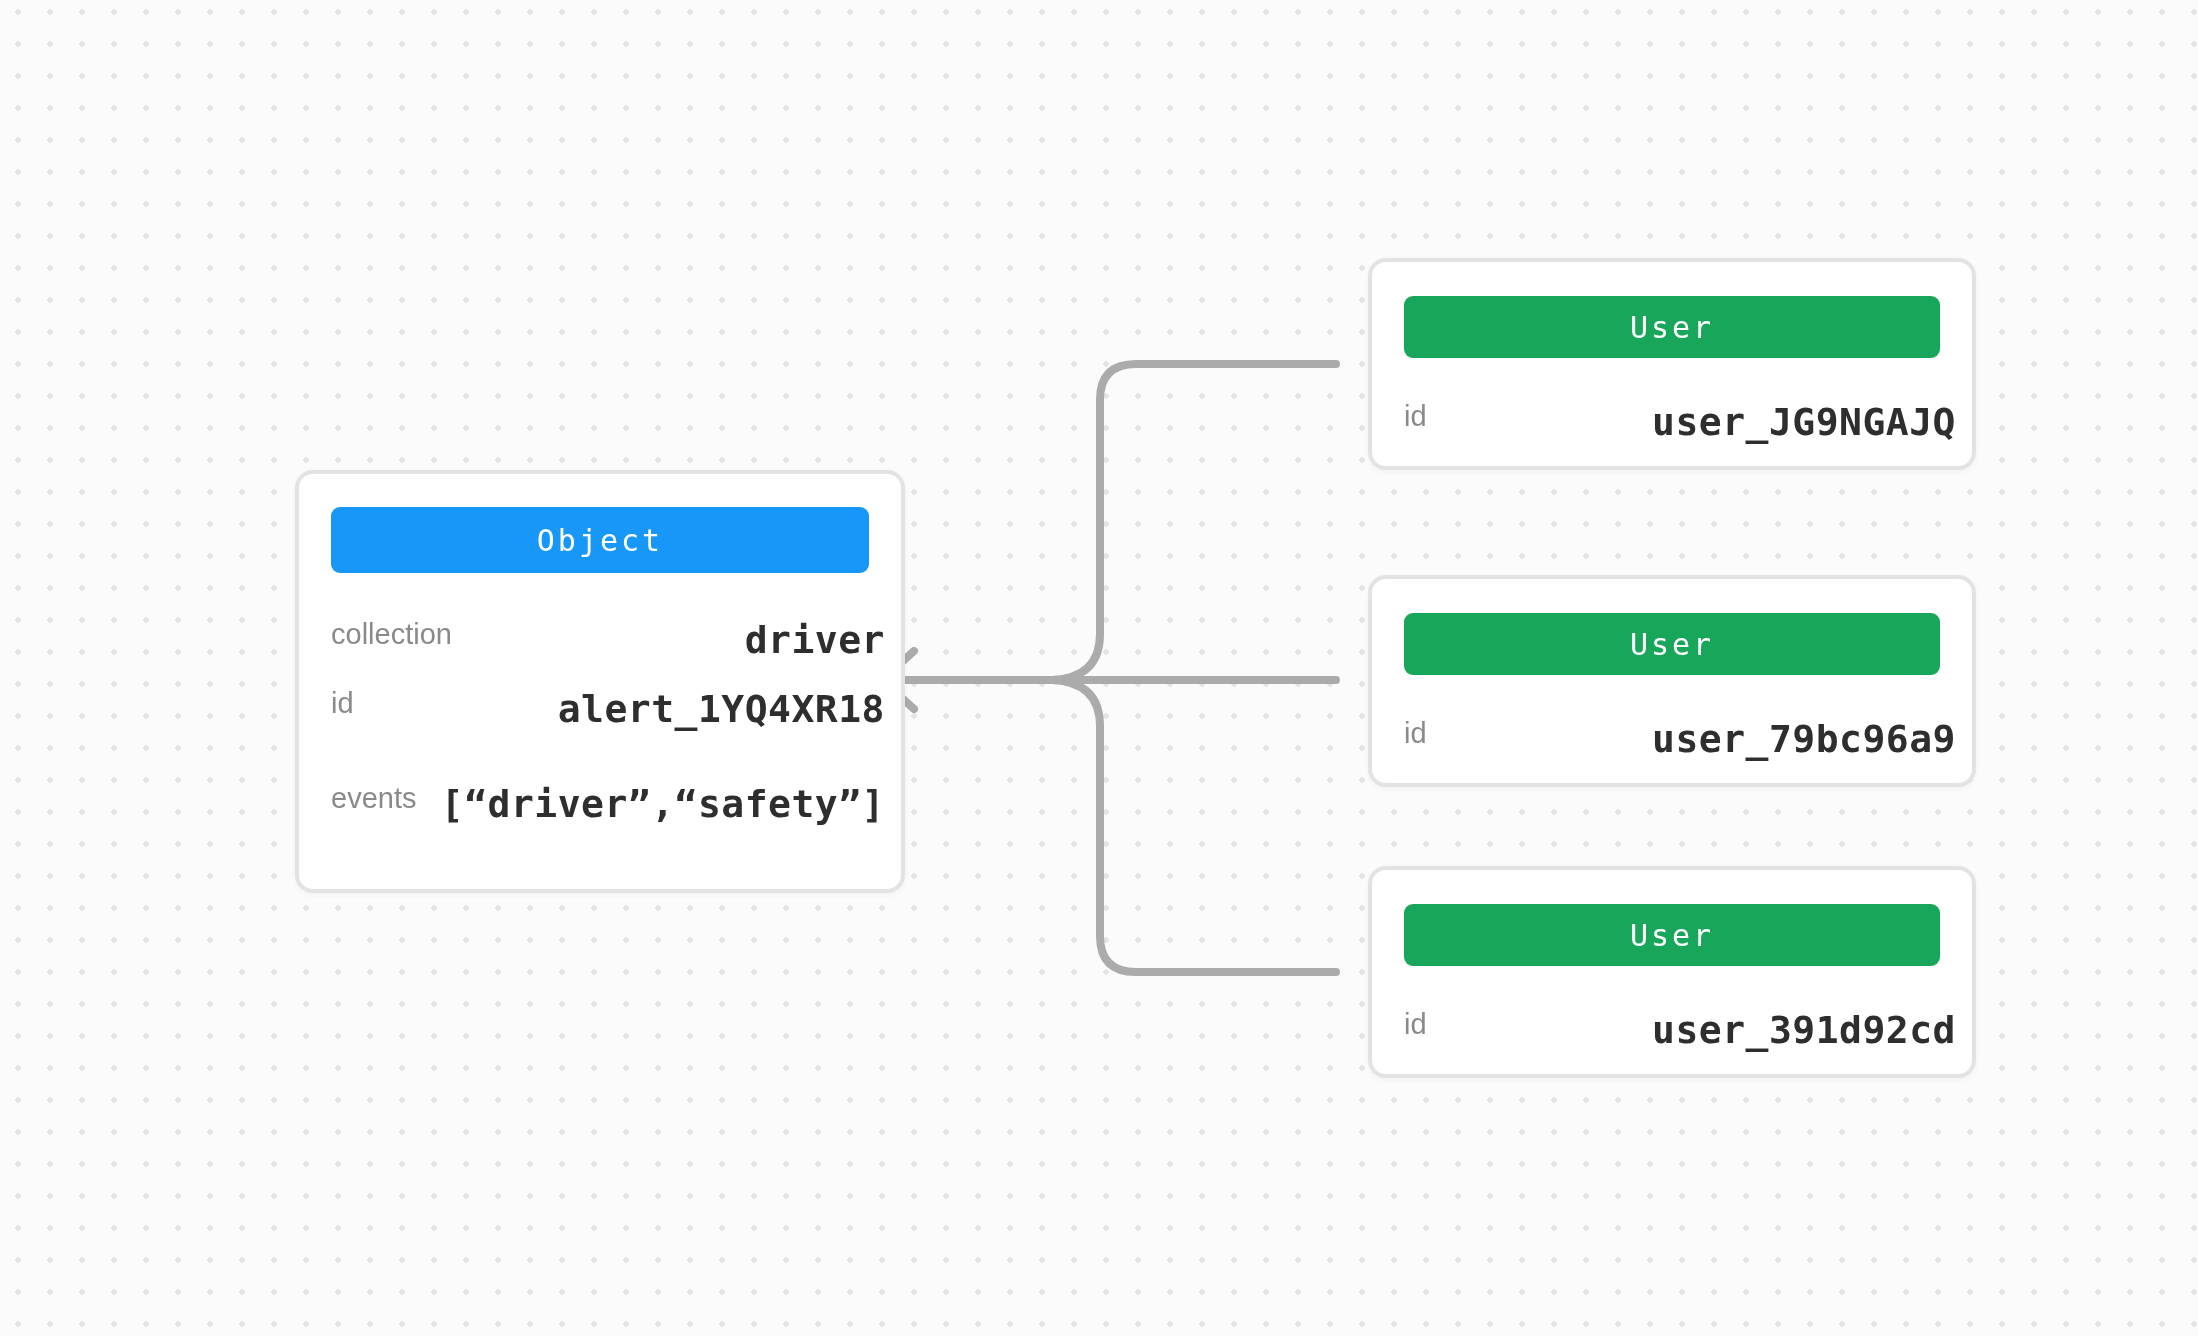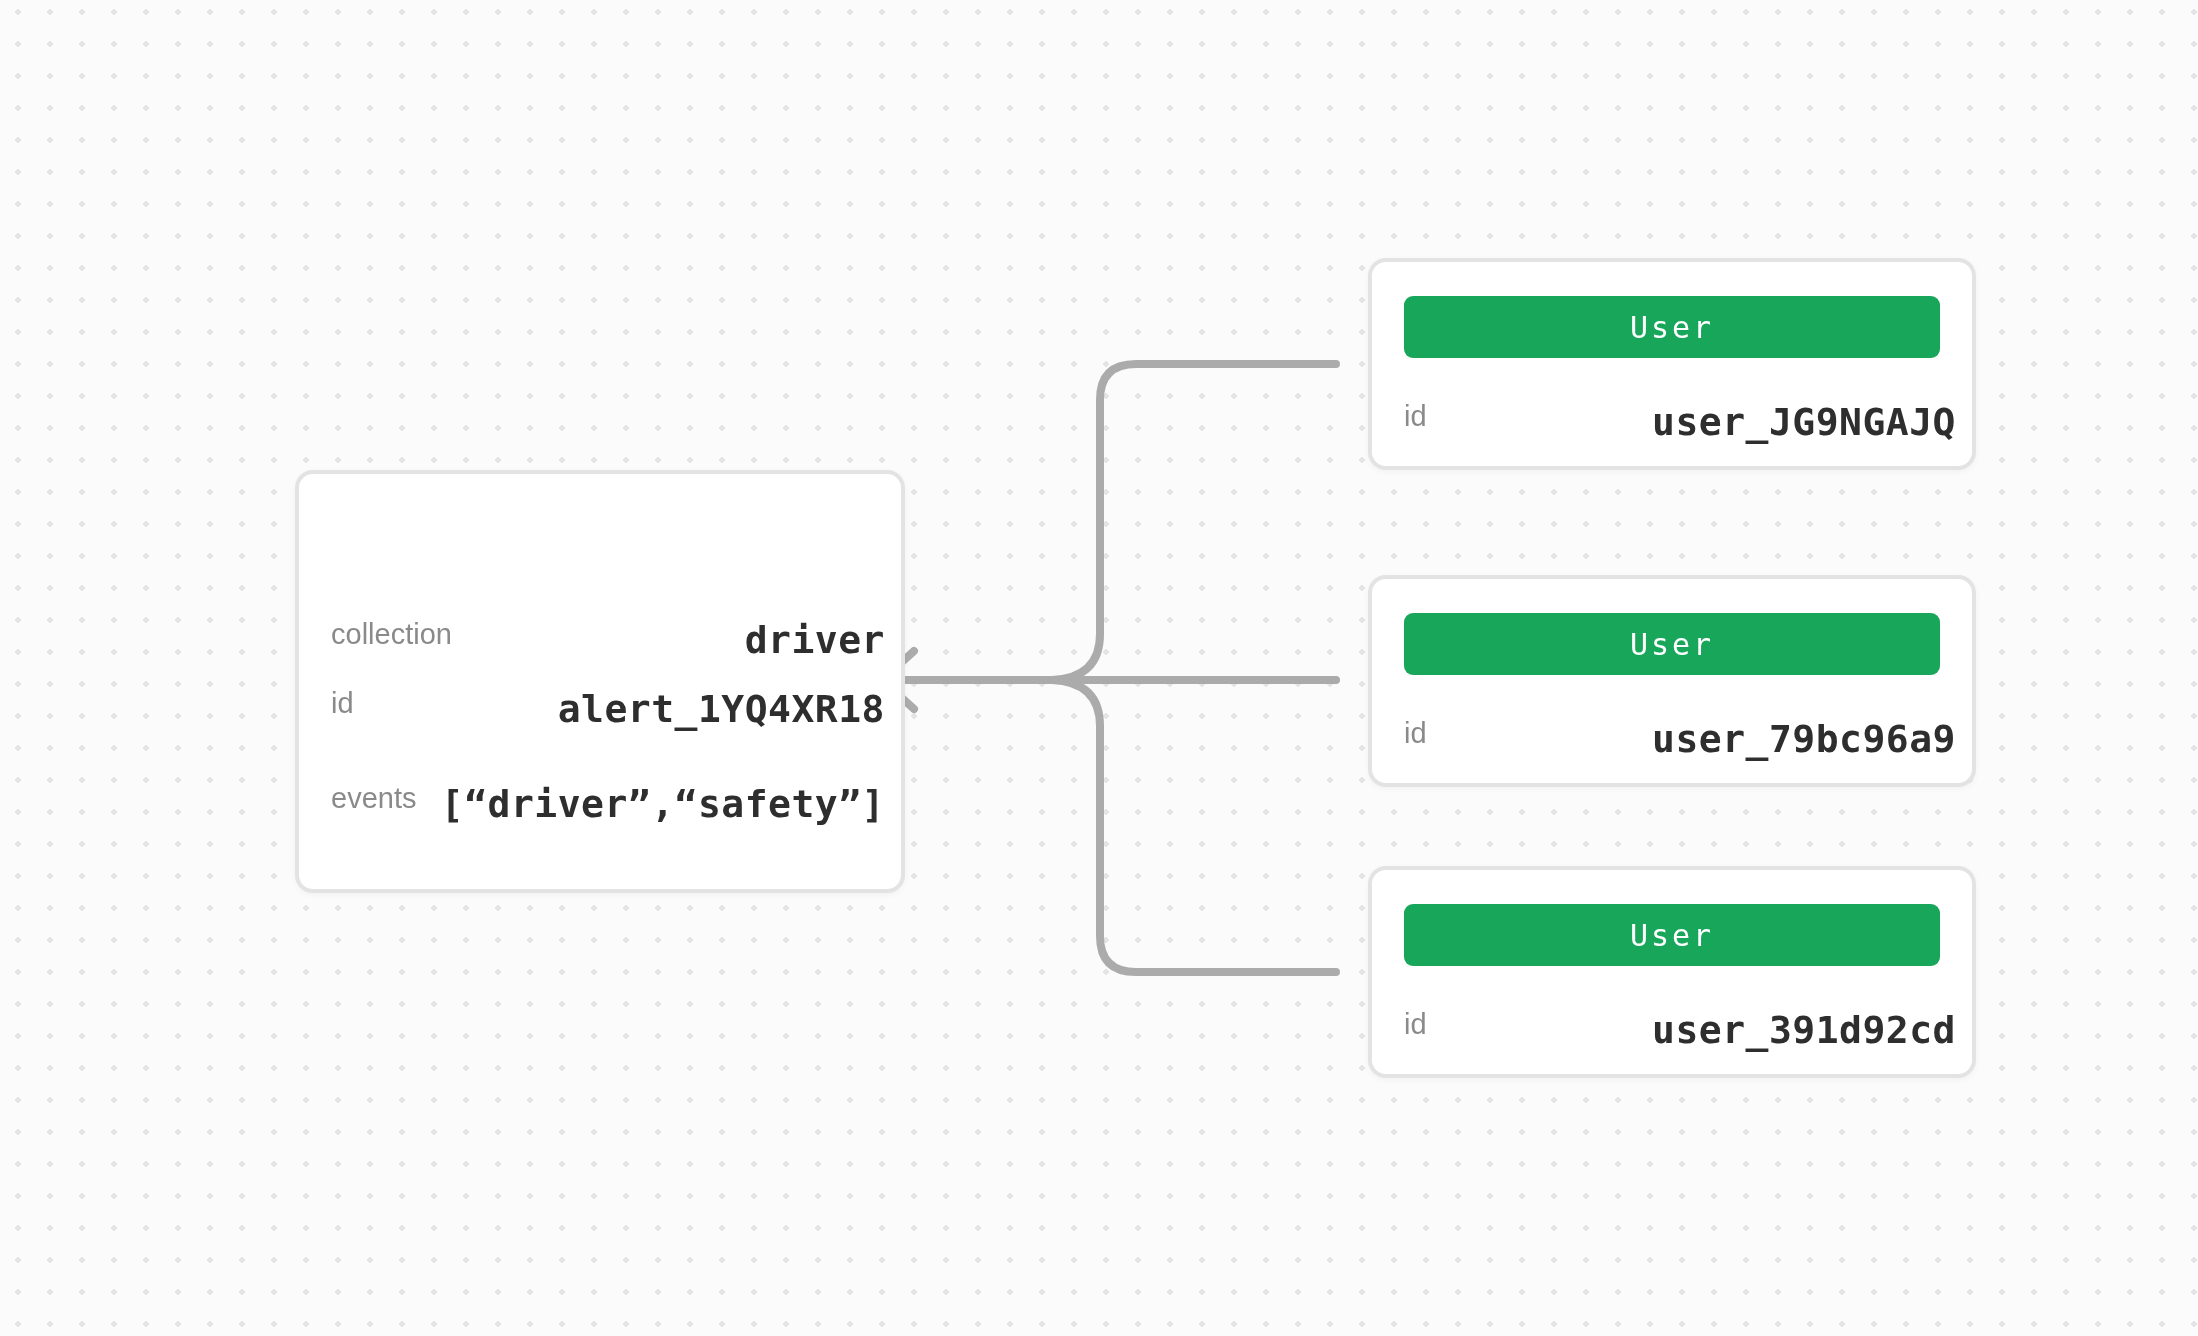"Object" div.card-header { html: none -> <div>Object</div> }
